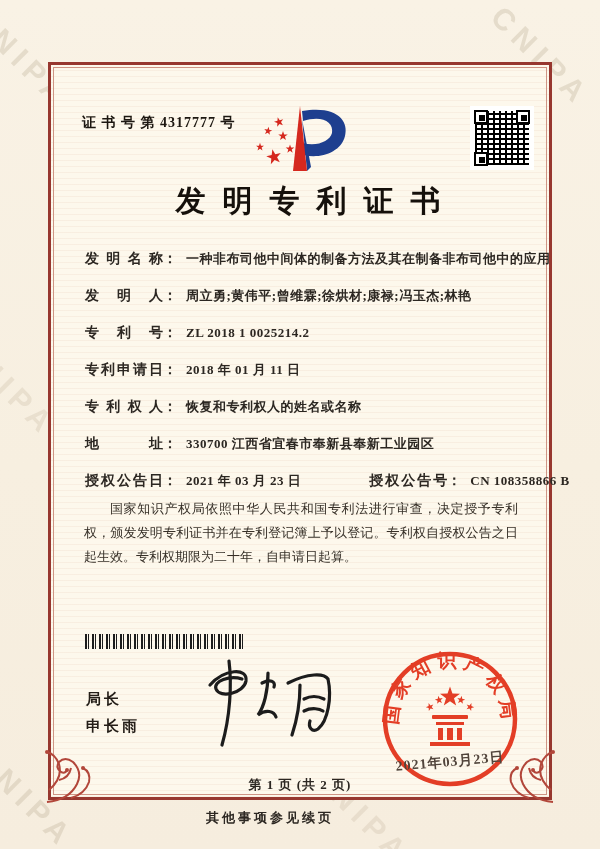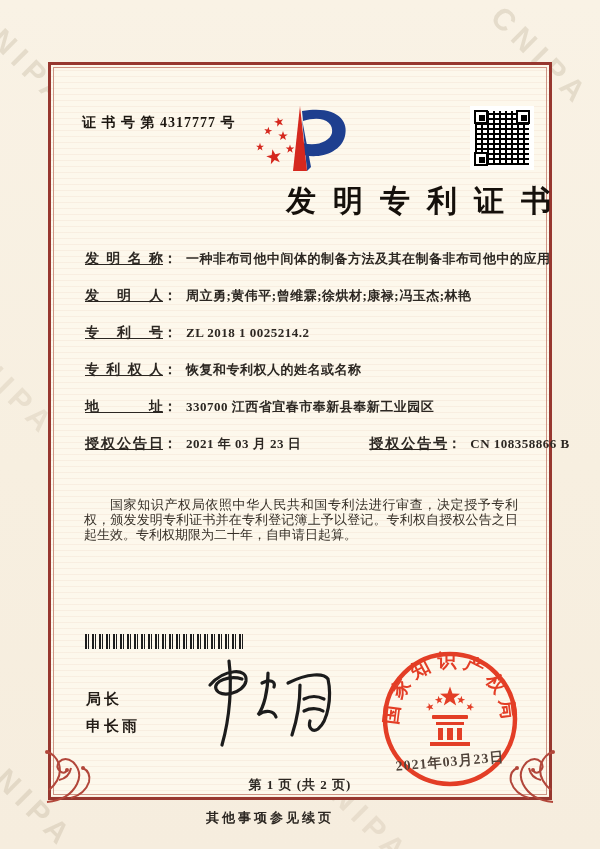"发明专利证书" .title { text-align: right -> center }
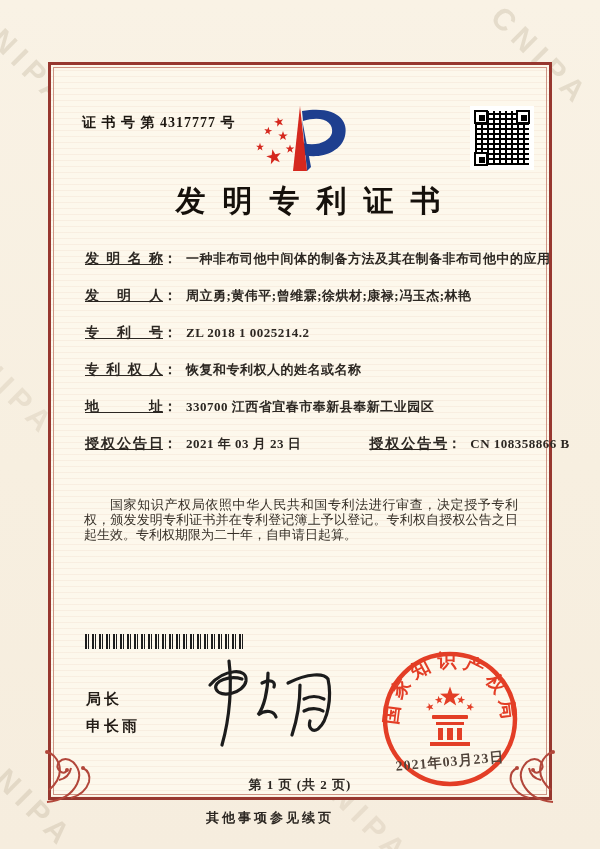"发明名称" .flabel { text-decoration: underline -> none }
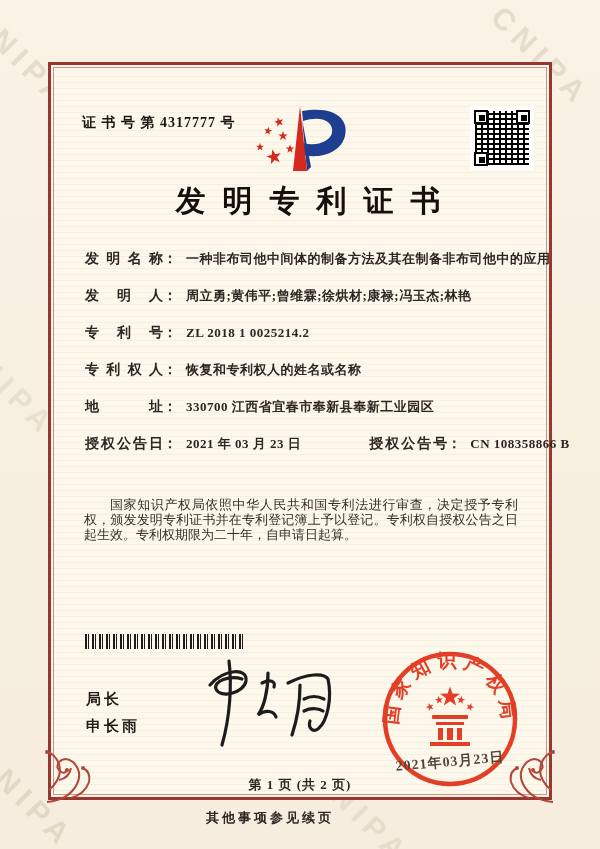"专利申请日： 2018 年 01 月" div.frow { html: none -> <div> <span>专利申请日</span><span>：</span><span>2018 年 01 月 11 日</span> </div> }
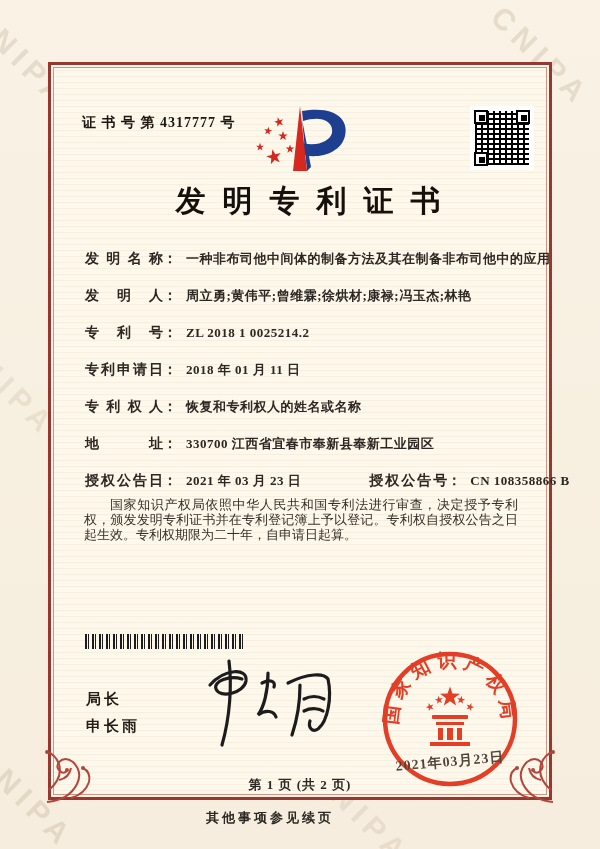"国家知识产权局依照中华人民共和国专利法进行审查，决定授予专利权，颁发发明专利证书" .legal { line-height: 15px -> 24px }
